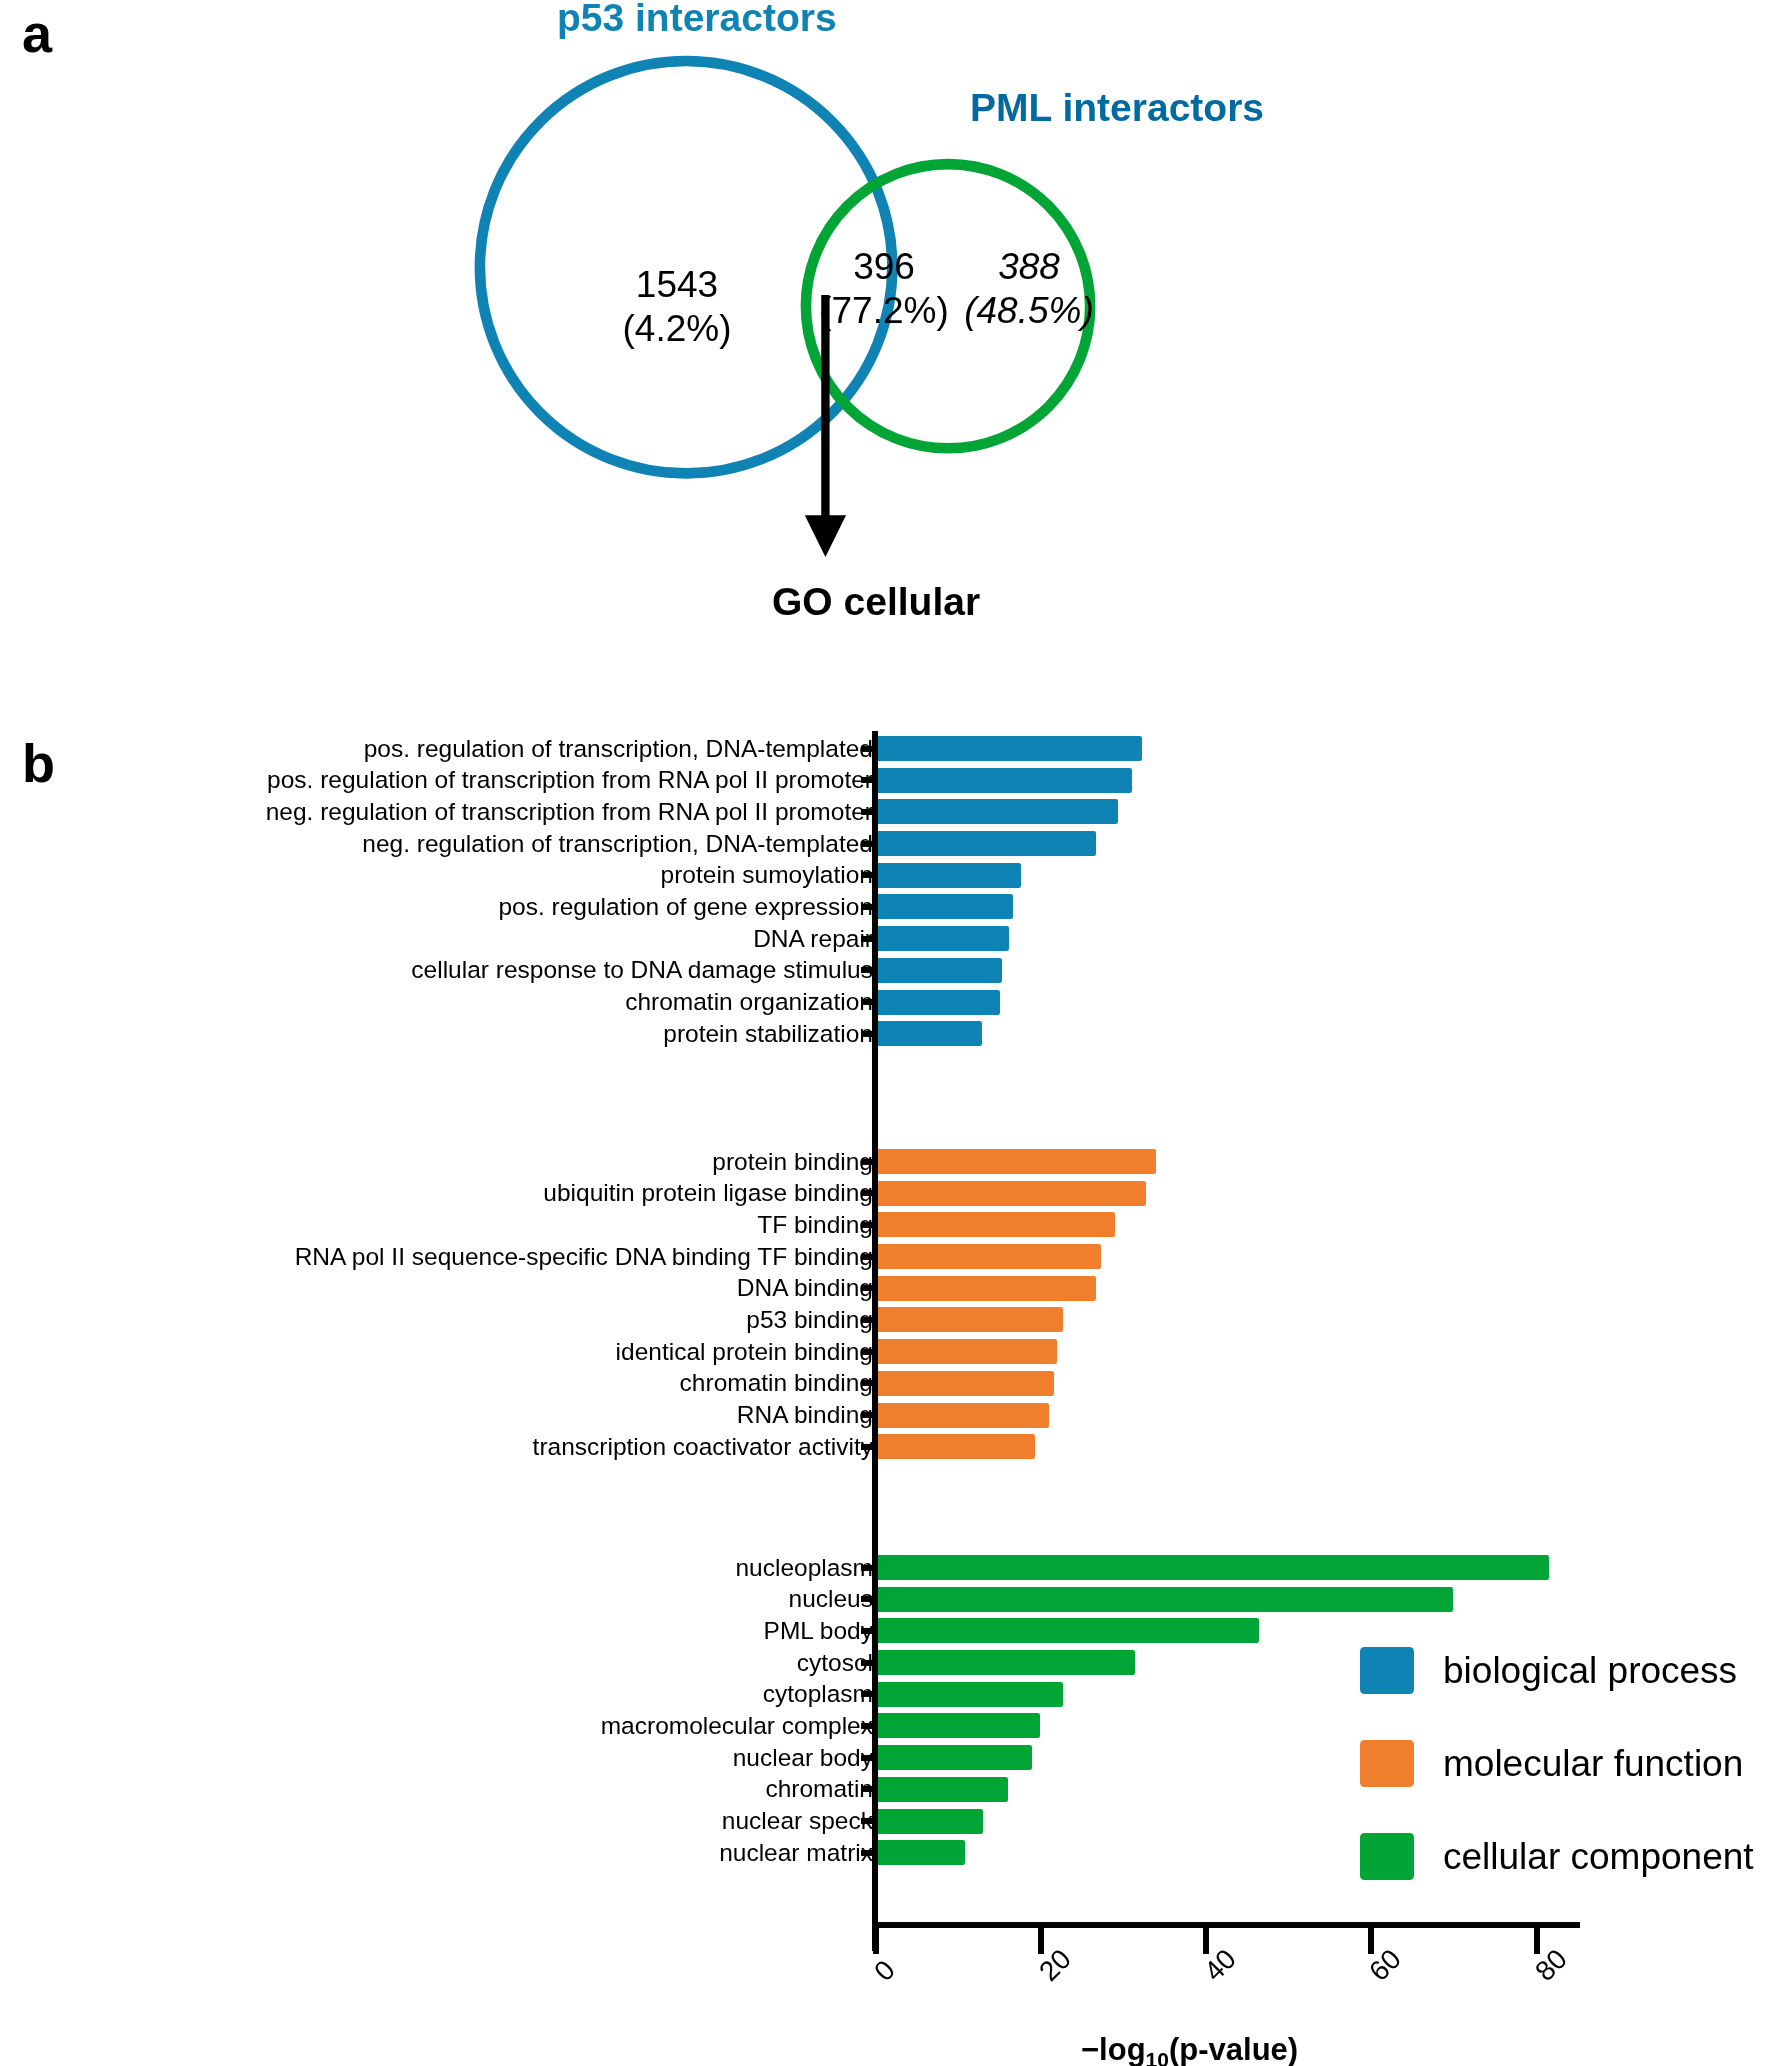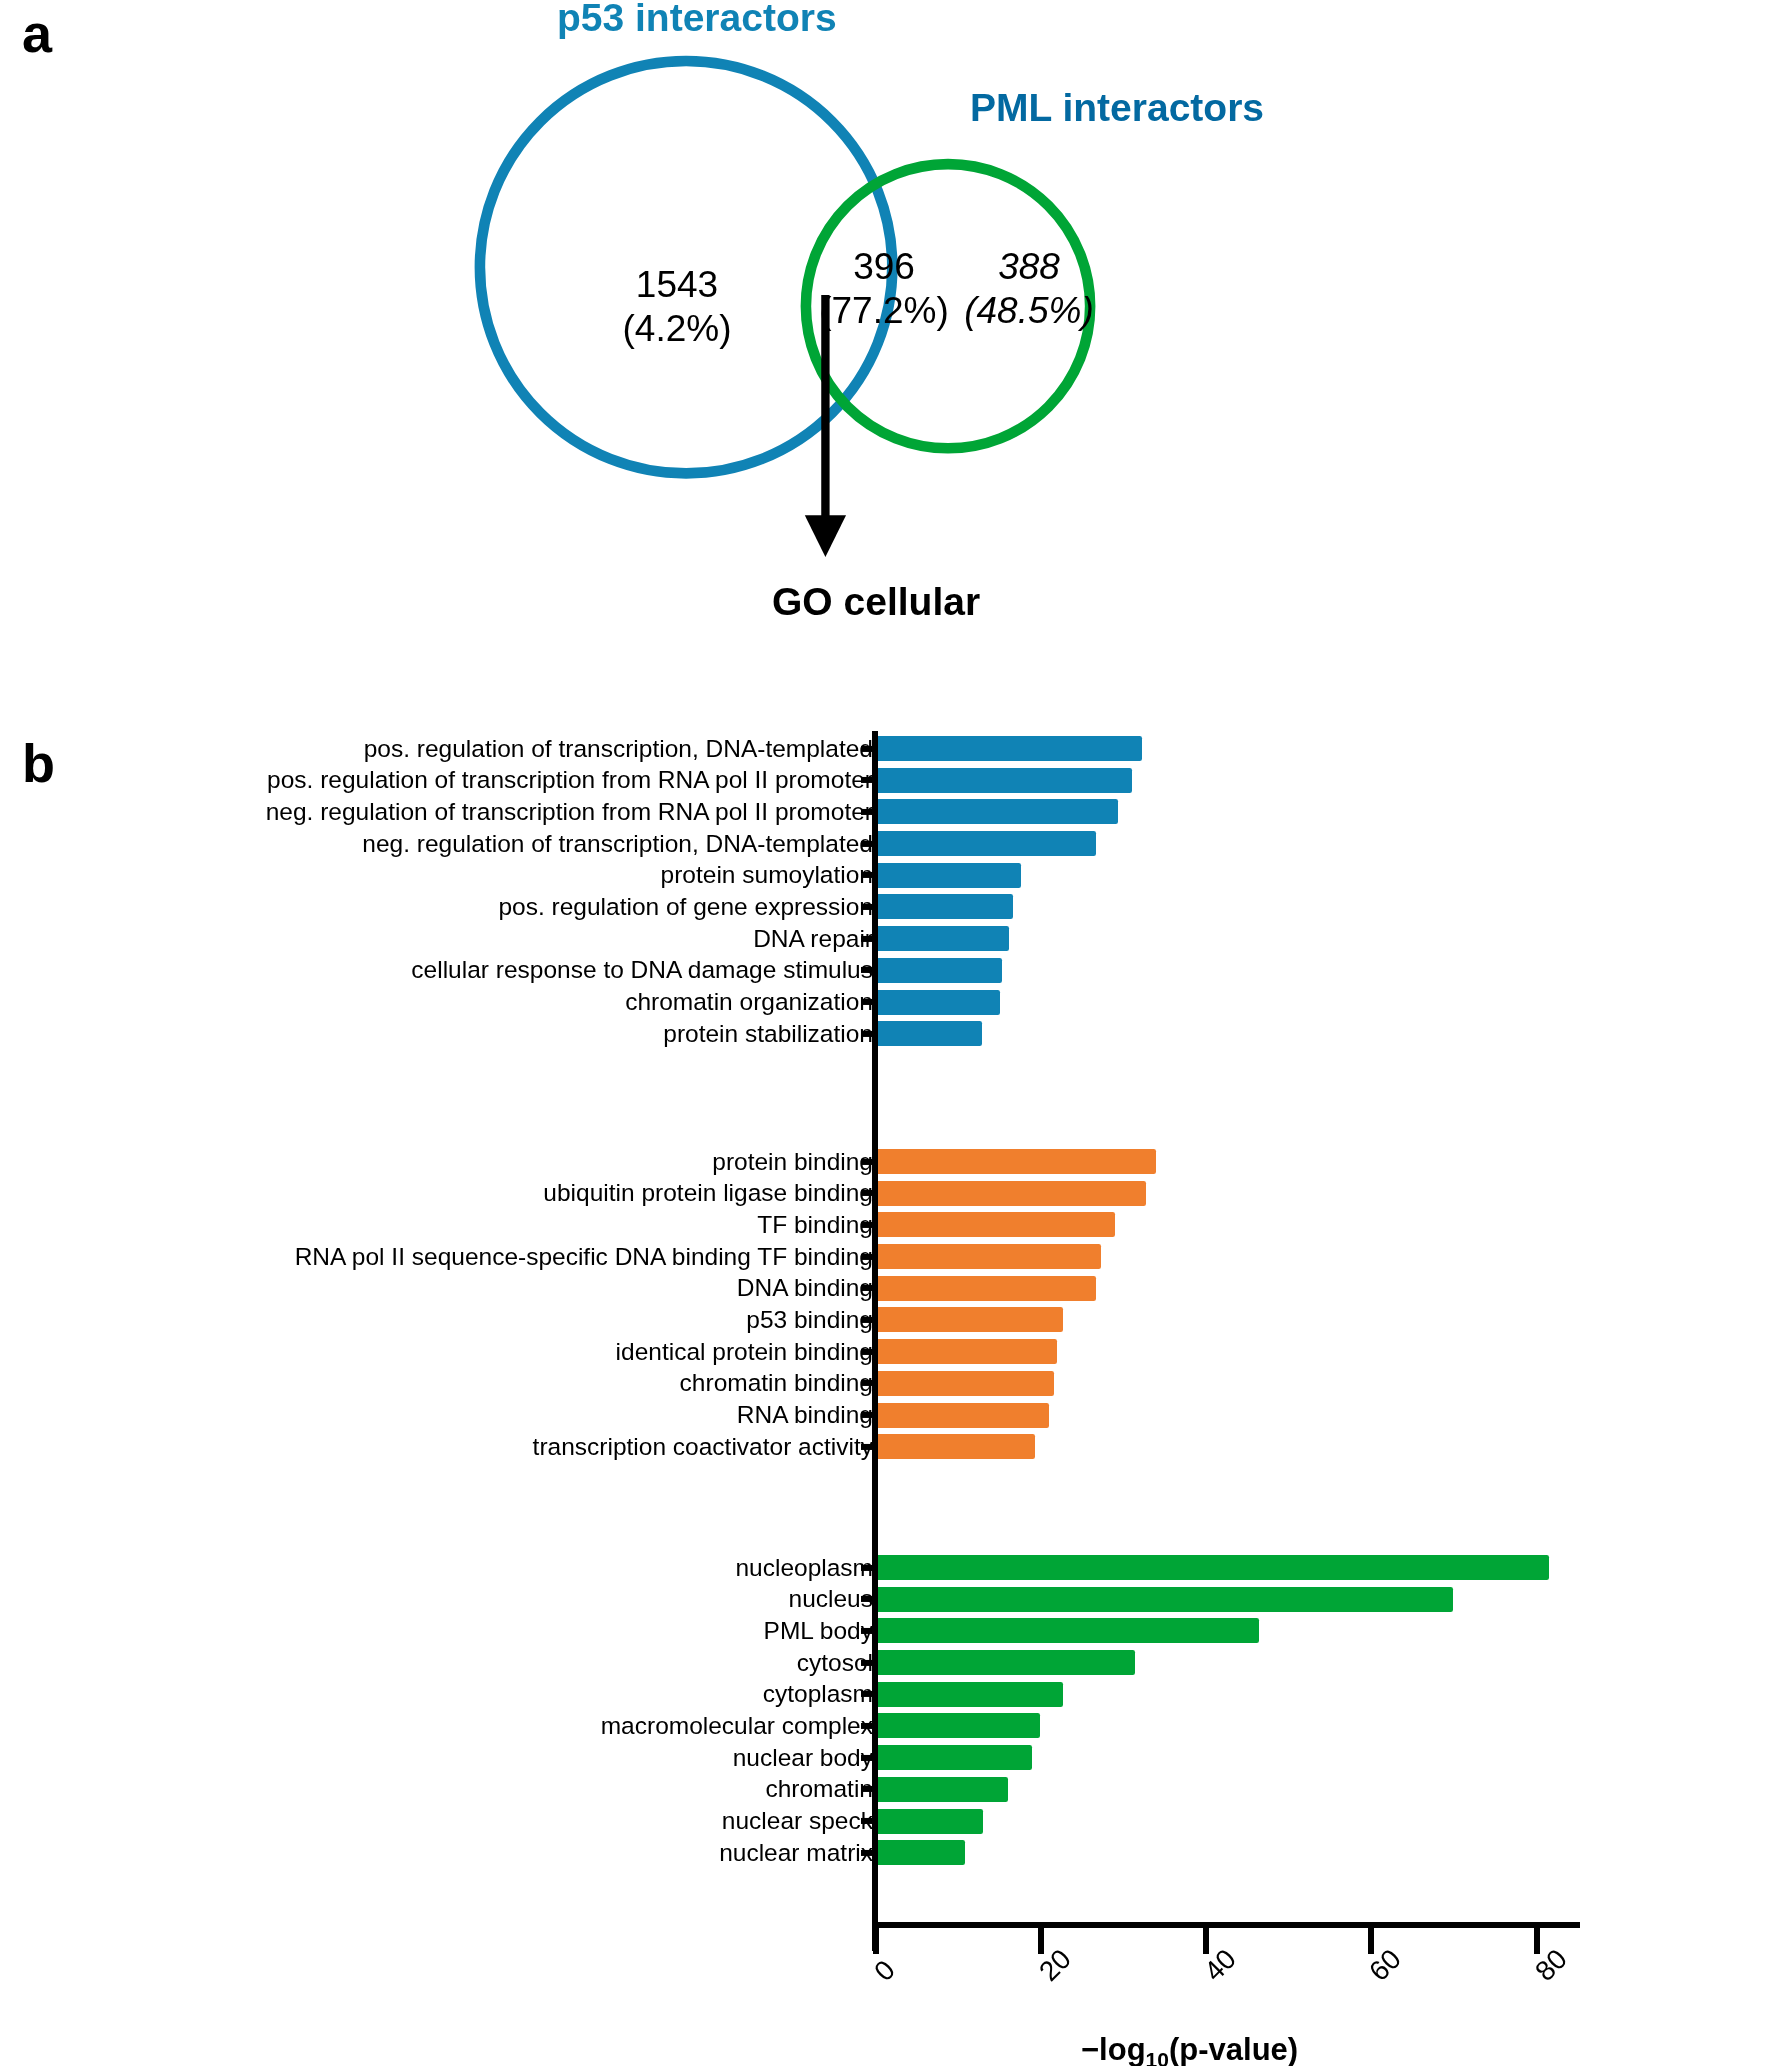"biological process" div { html: none -> <div> <div> <div></div> <div>biological process</div> </div> <div> <div></div> <div>molecular function</div> </div> <div> <div></div> <div>cellular component</div> </div> </div> }
